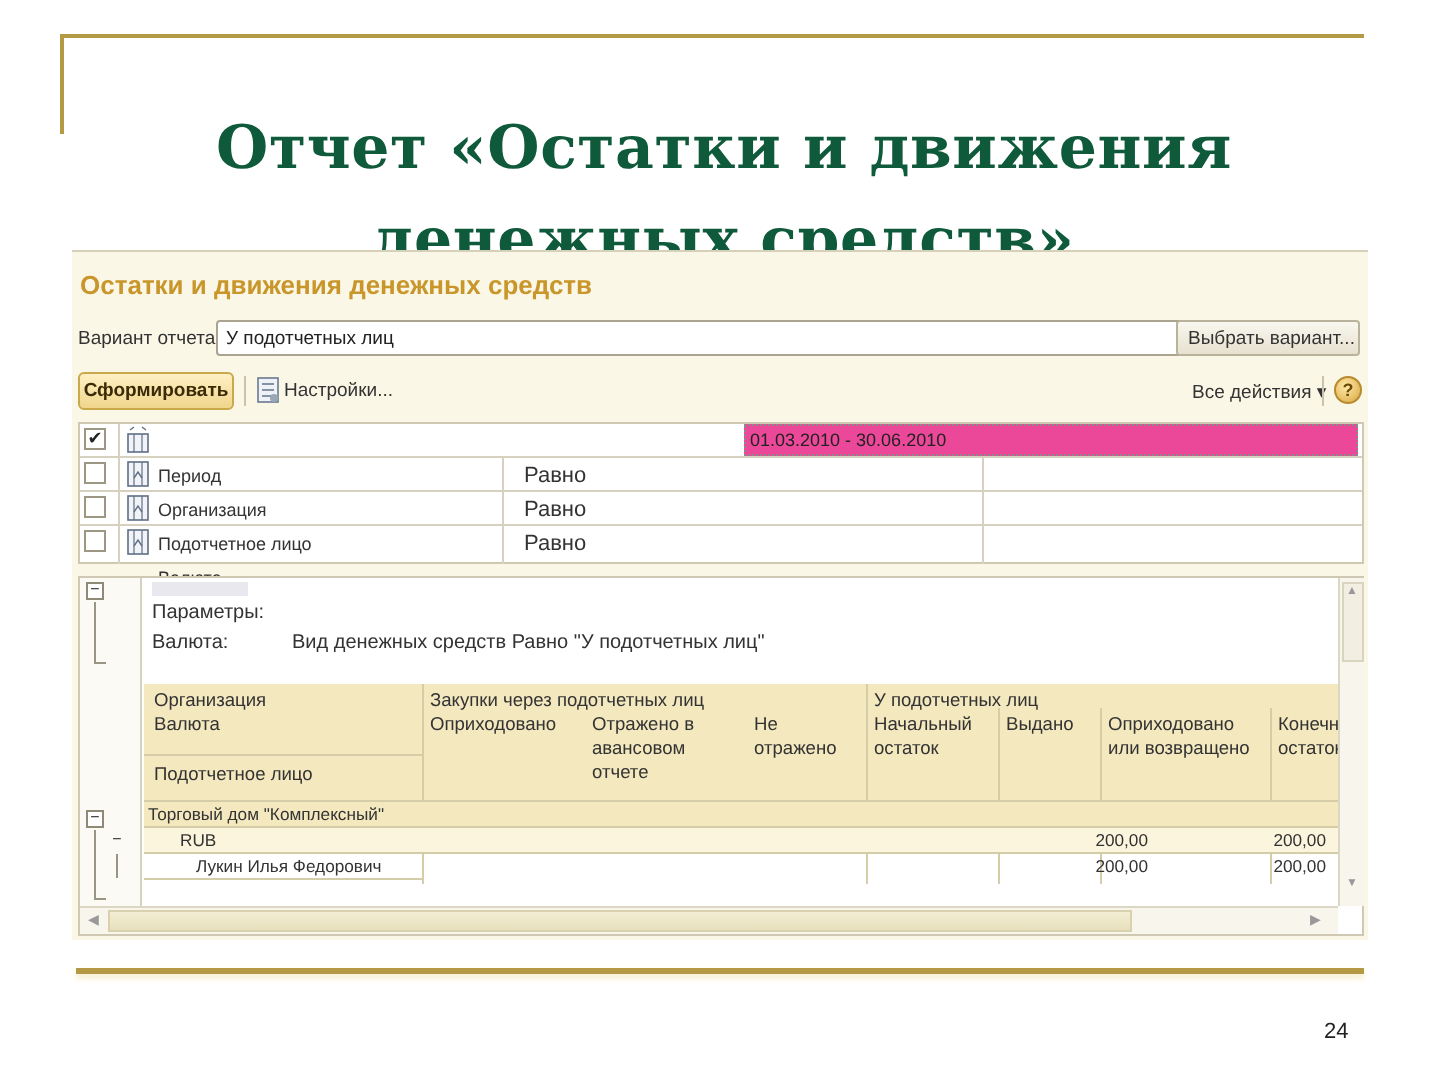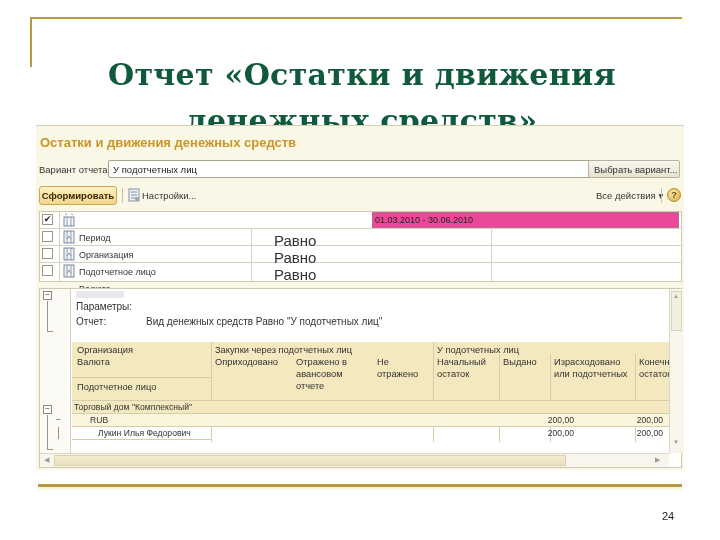"Равно" .filter-cond { font-size: 15px -> 11px; left: 214px -> 202px }
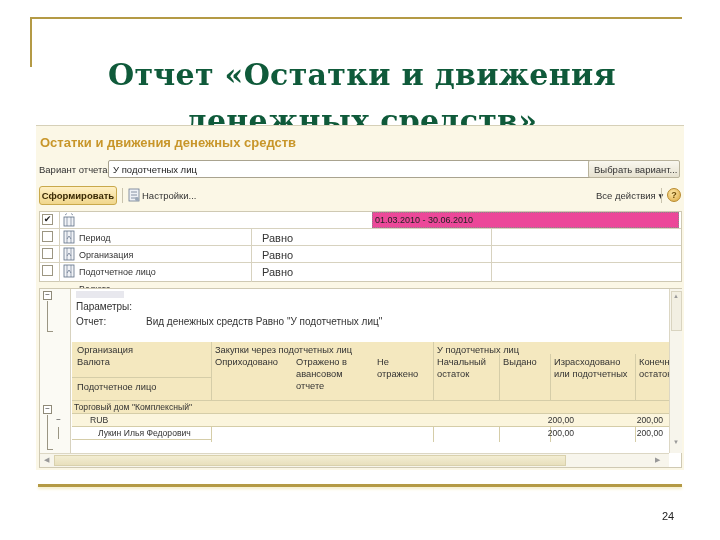"Отчет:" div.filter-label-text { text: Отчет -> Валюта }
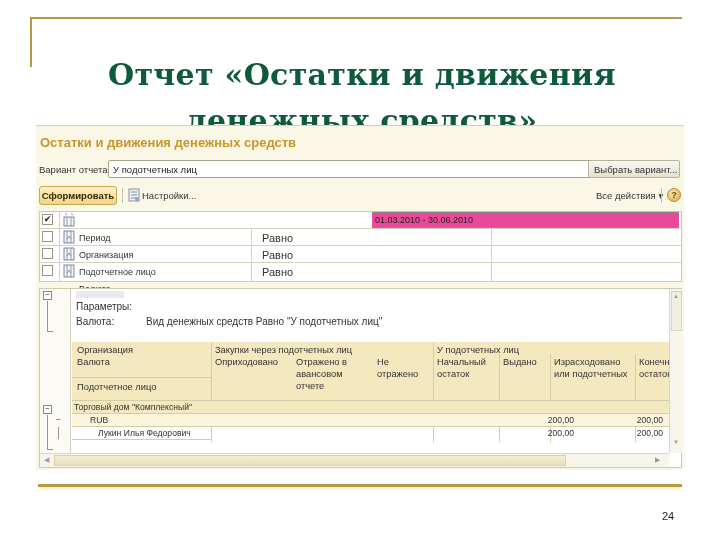"Израсходовано или подотчетных" div.hdr-cell { text: Израсходовано или подотчетных -> Оприходовано или возвращено }
